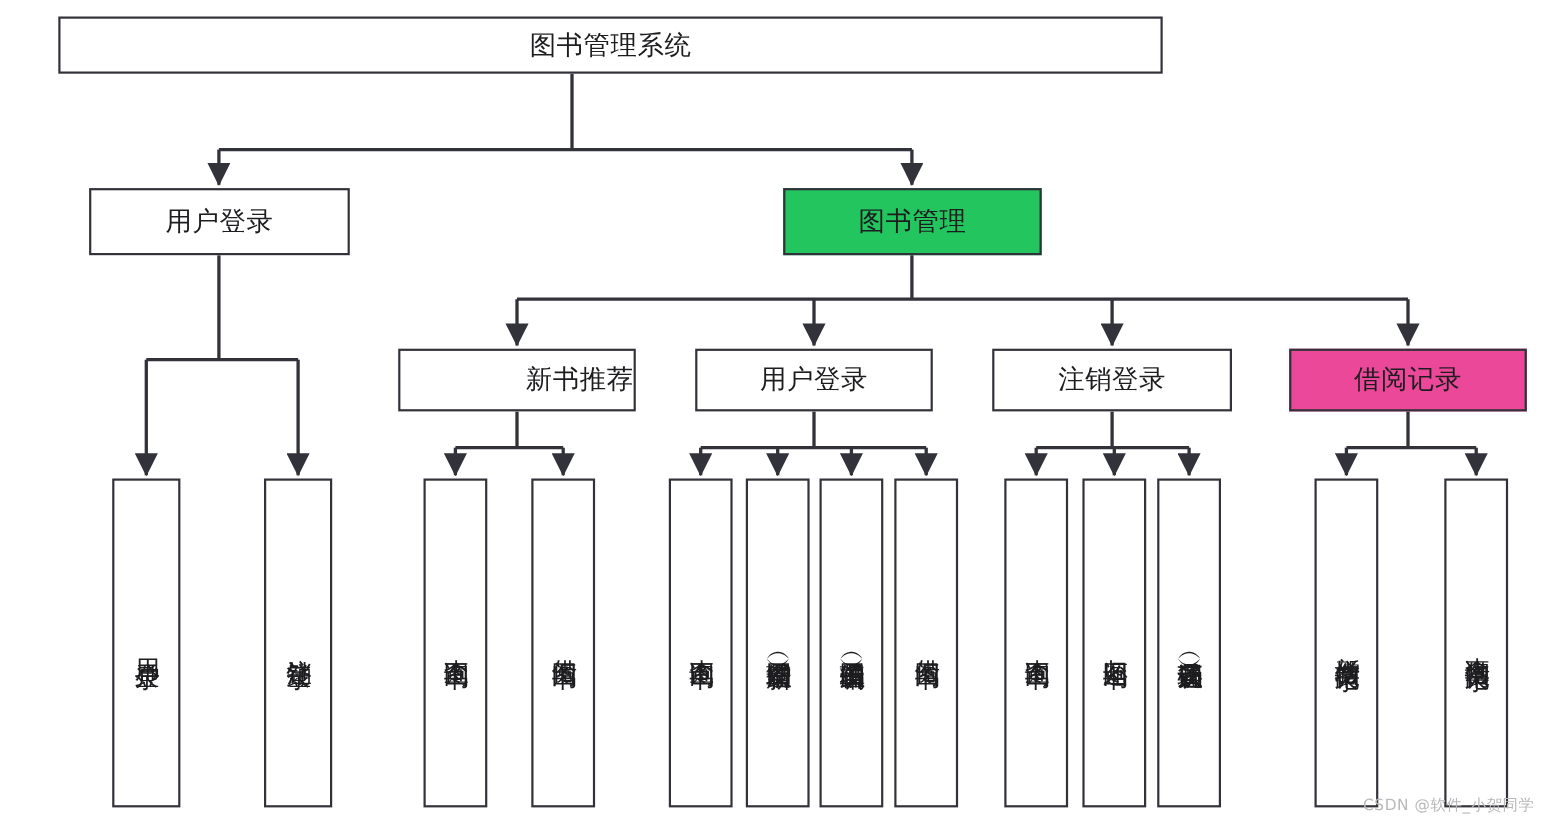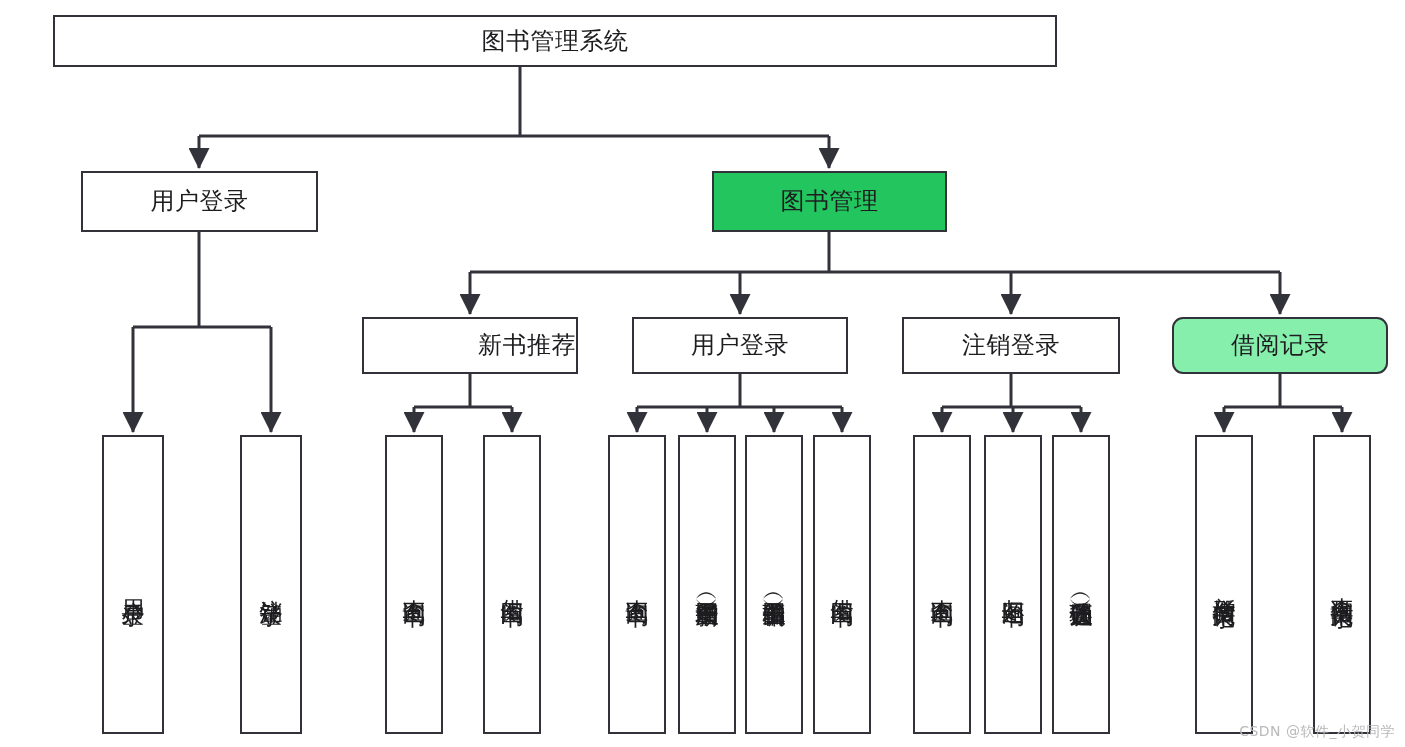"借阅记录" div.node { background: #86efac -> #ec4899; border-radius: 11px -> none }
